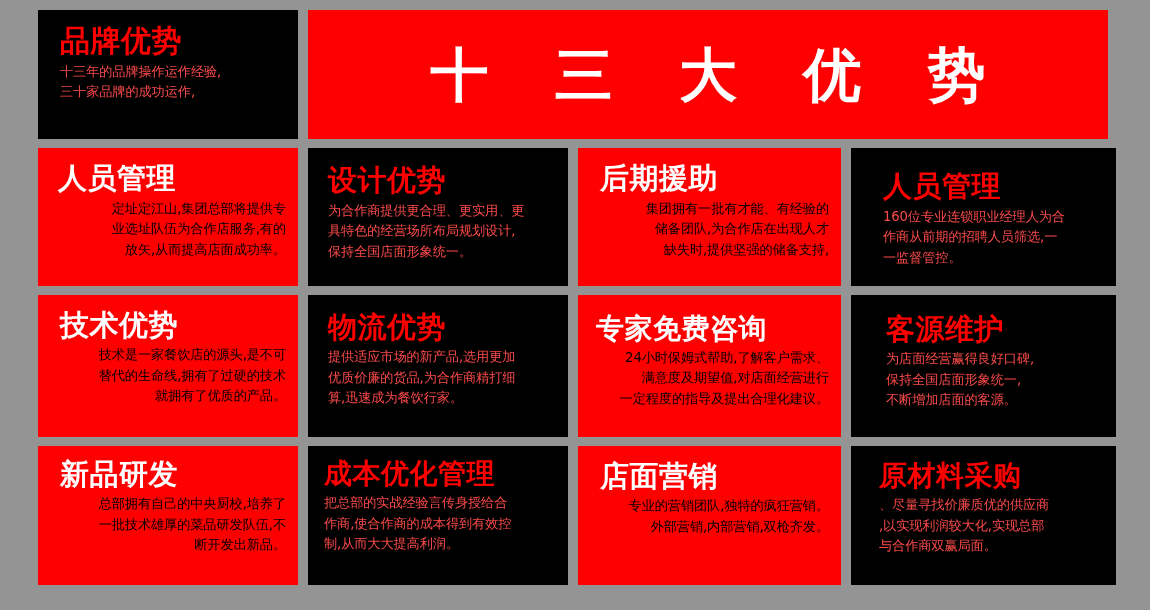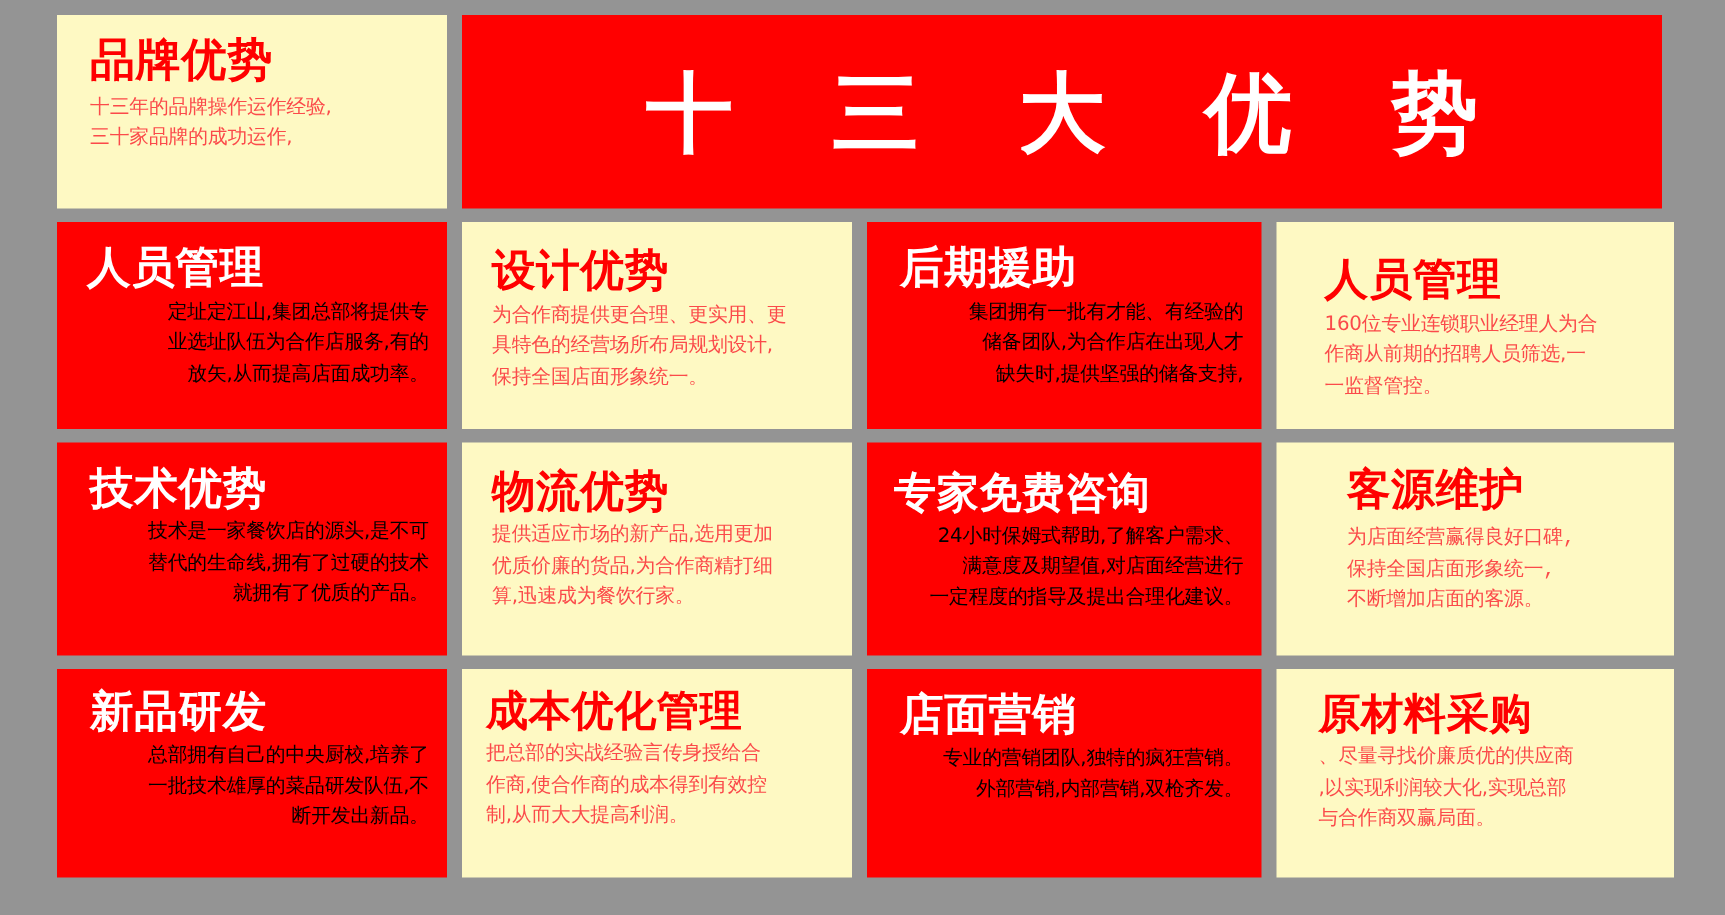"品牌优势" .card.white { background: #fef9c3 -> #000000 }
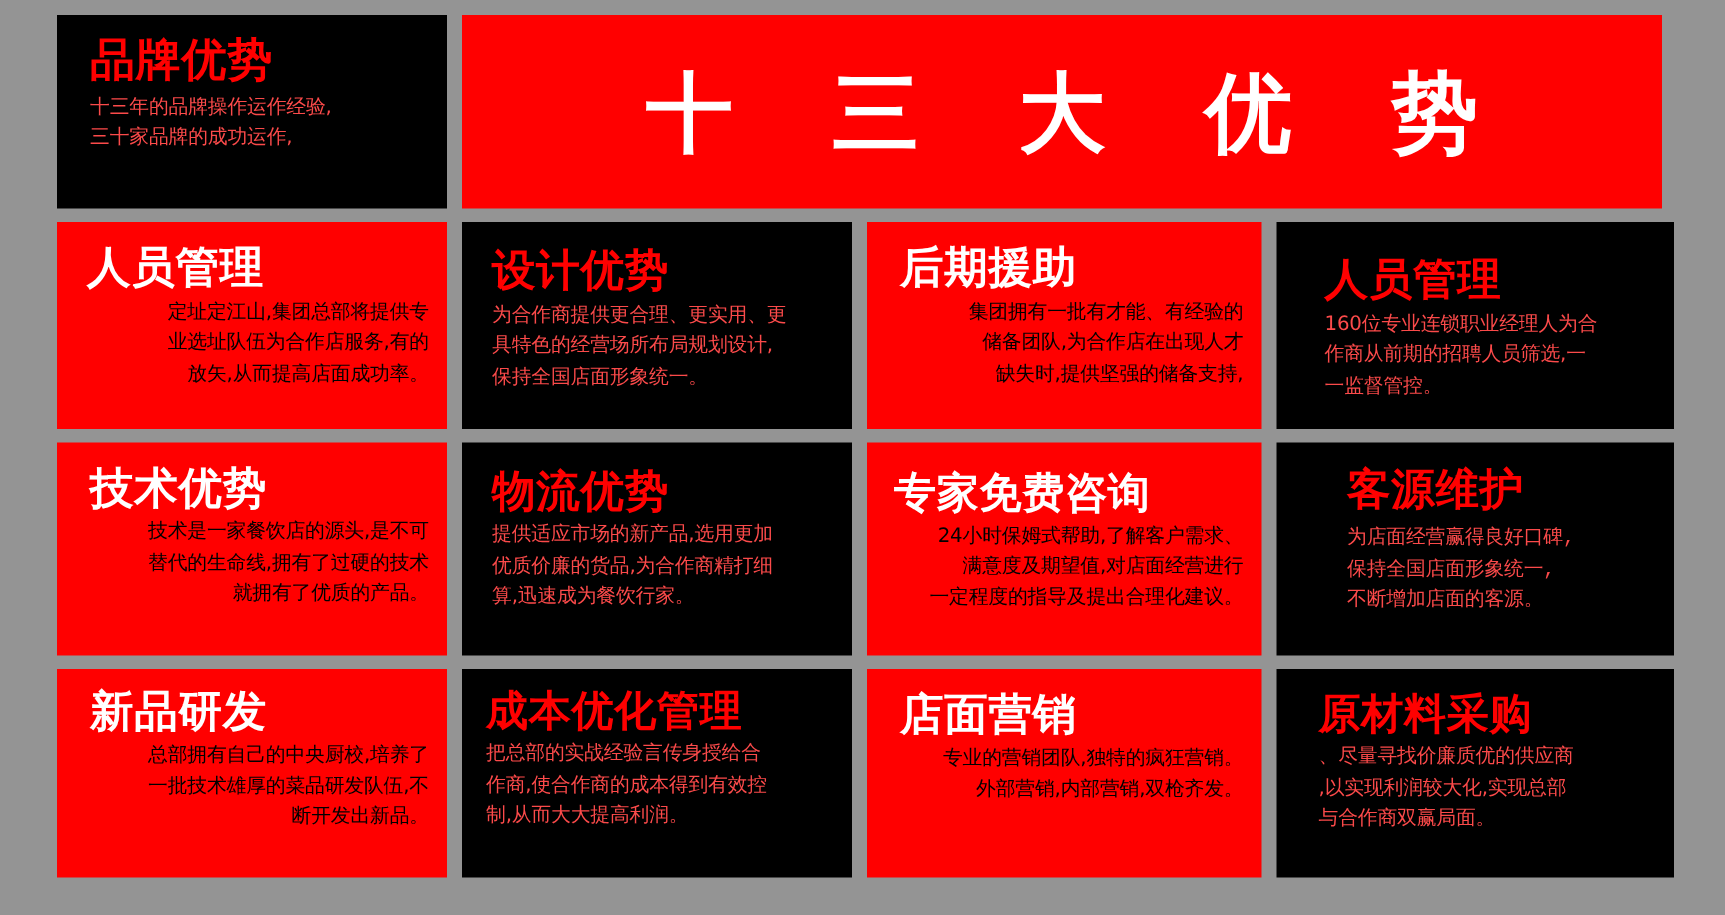"客源维护" .c9 .card-inner { font-family: Liberation Mono, monospace -> none; padding-left: 47px -> 35px }
